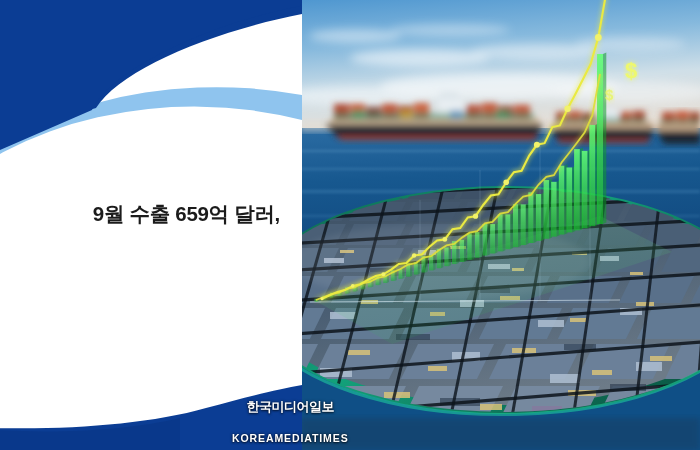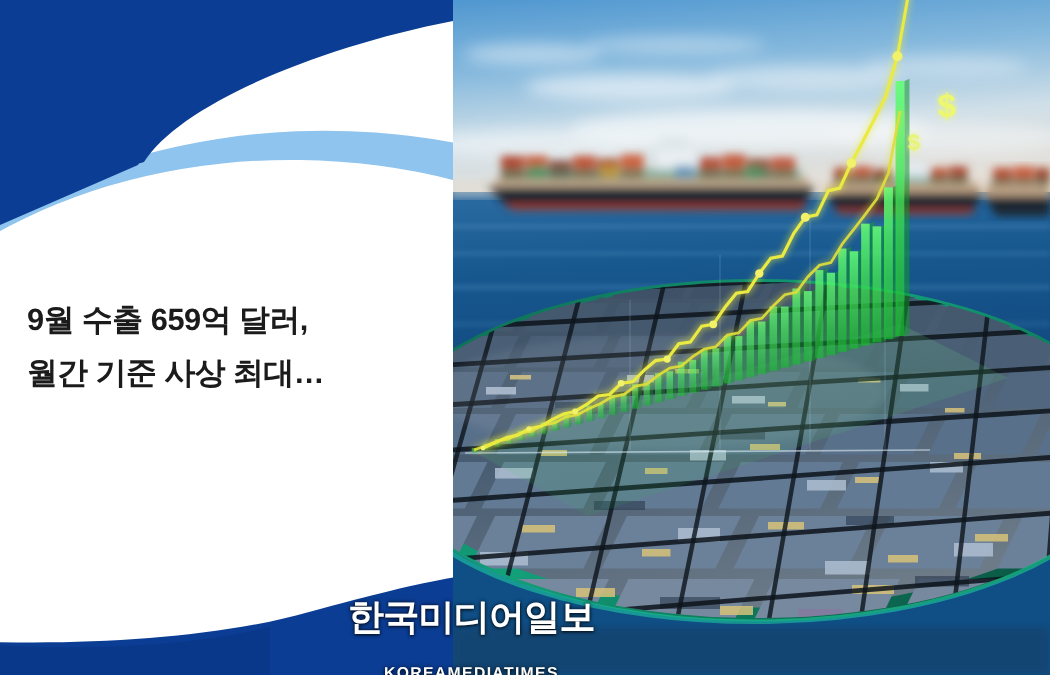"9월 수출 659억 달러," #headline { left: 18px -> 8px; text-align: none -> right }
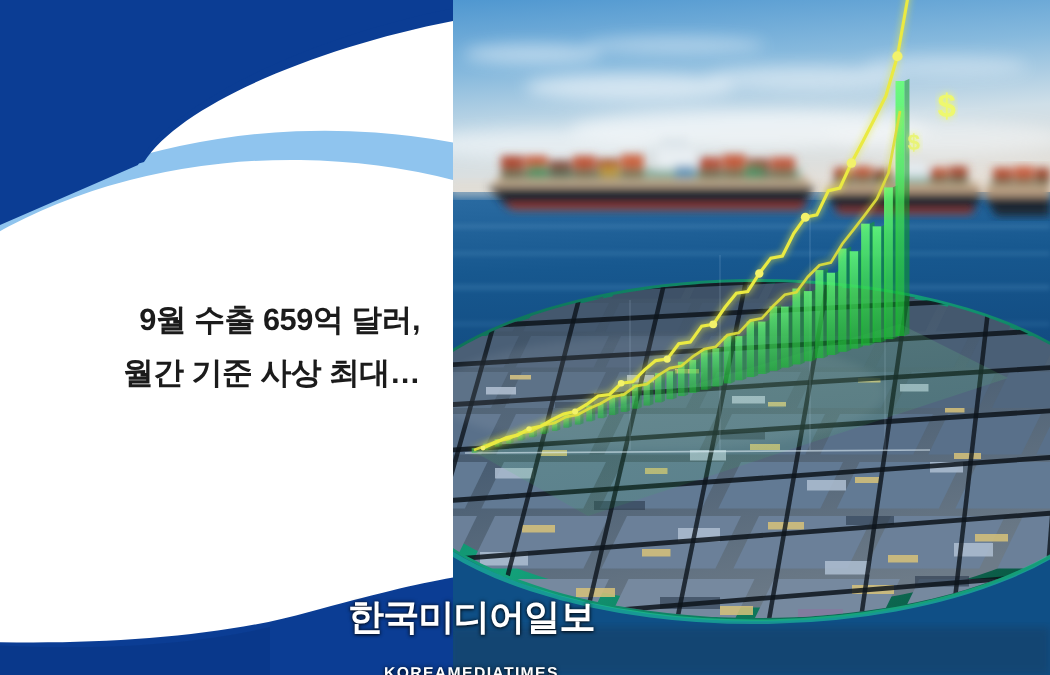"월간 기준 사상 최대…" div.hl-line { html: <div>월간 기준 사상 최대…</div> -> none }
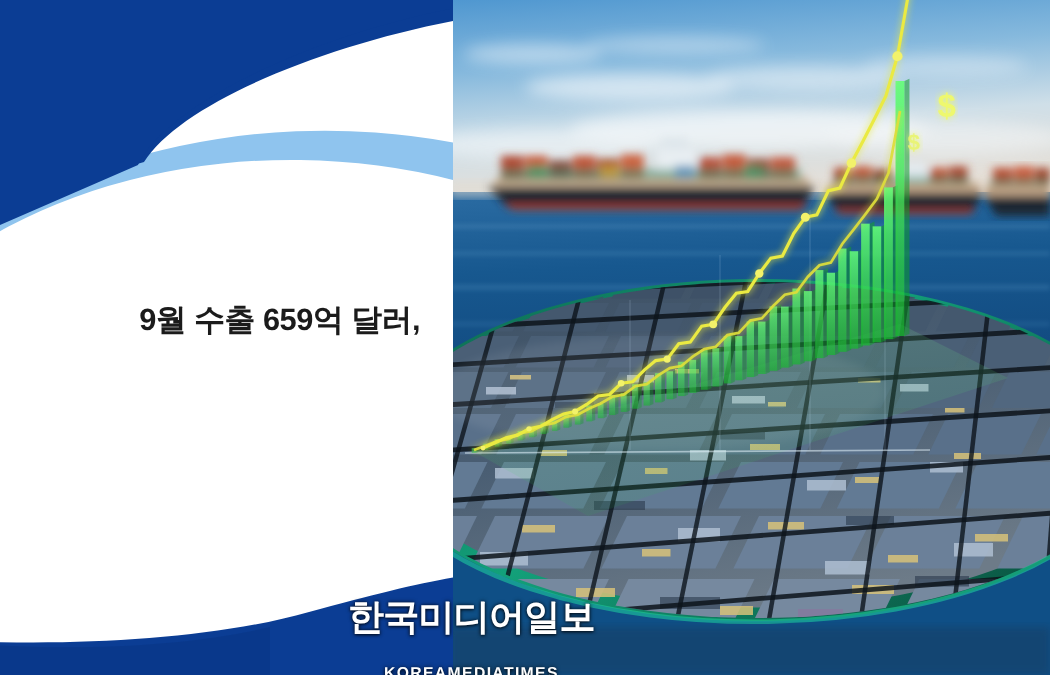"한국미디어일보" #logo-ko { font-size: 24px -> 13px }
